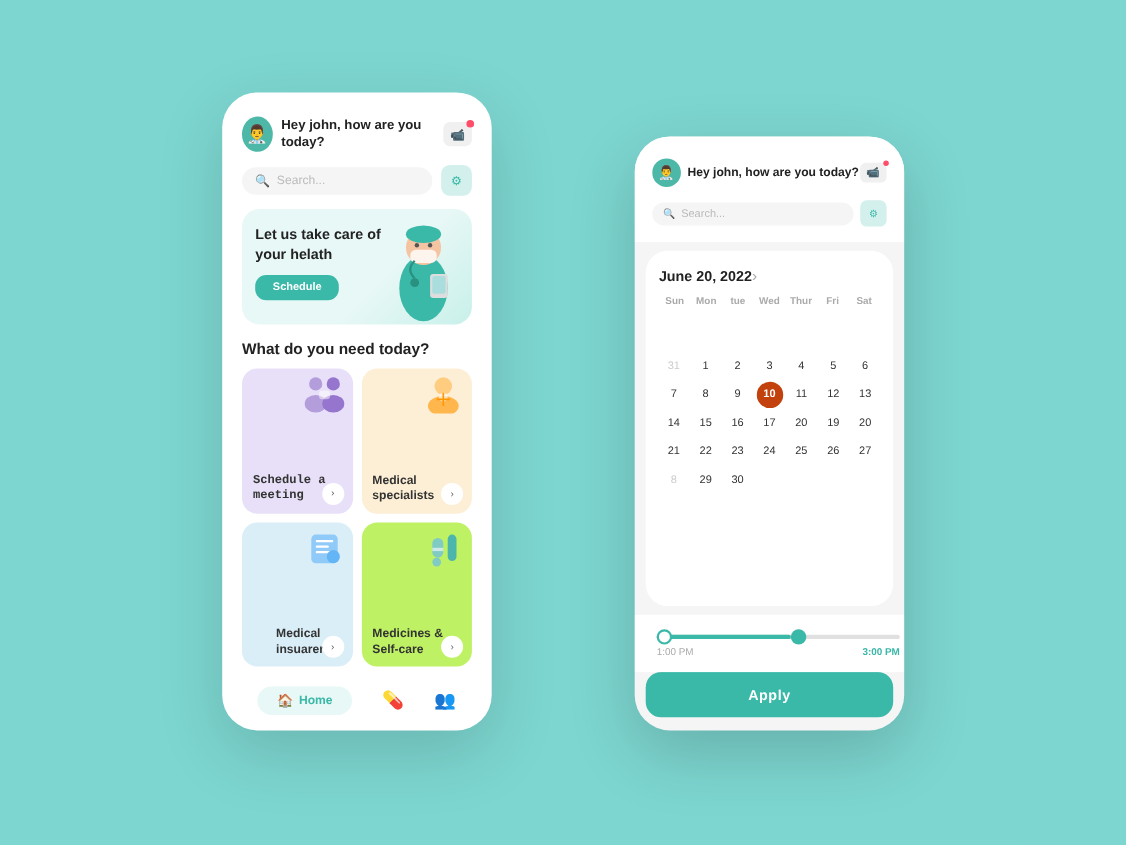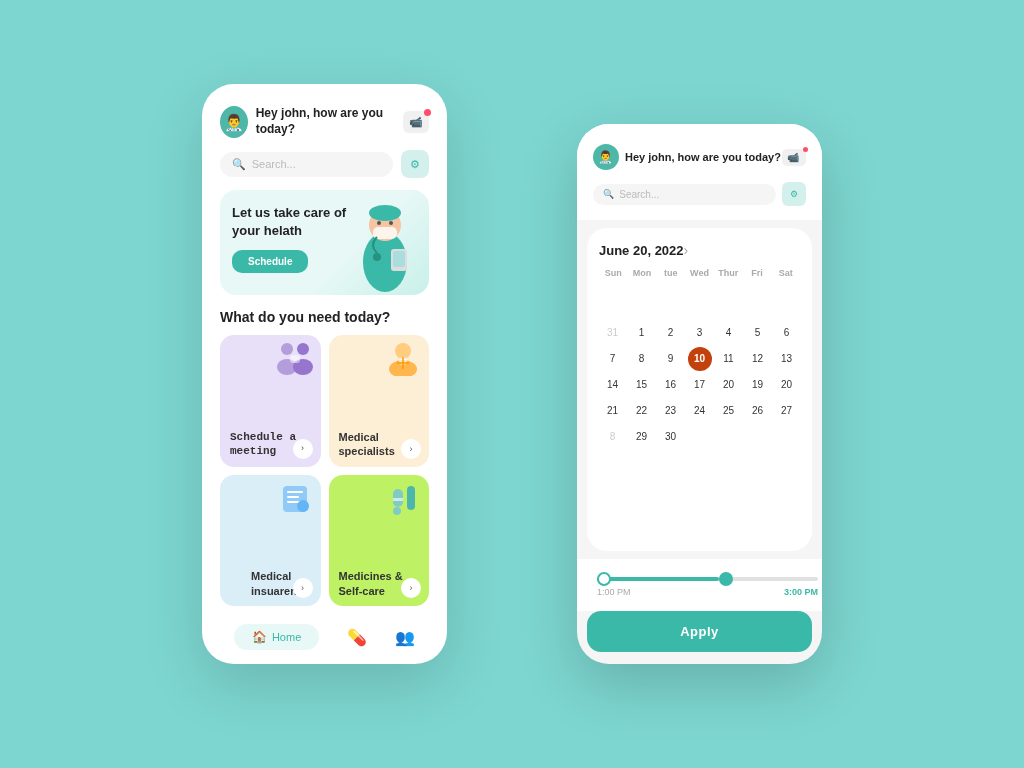"Home" .nav-label { font-weight: 400 -> 700 }
